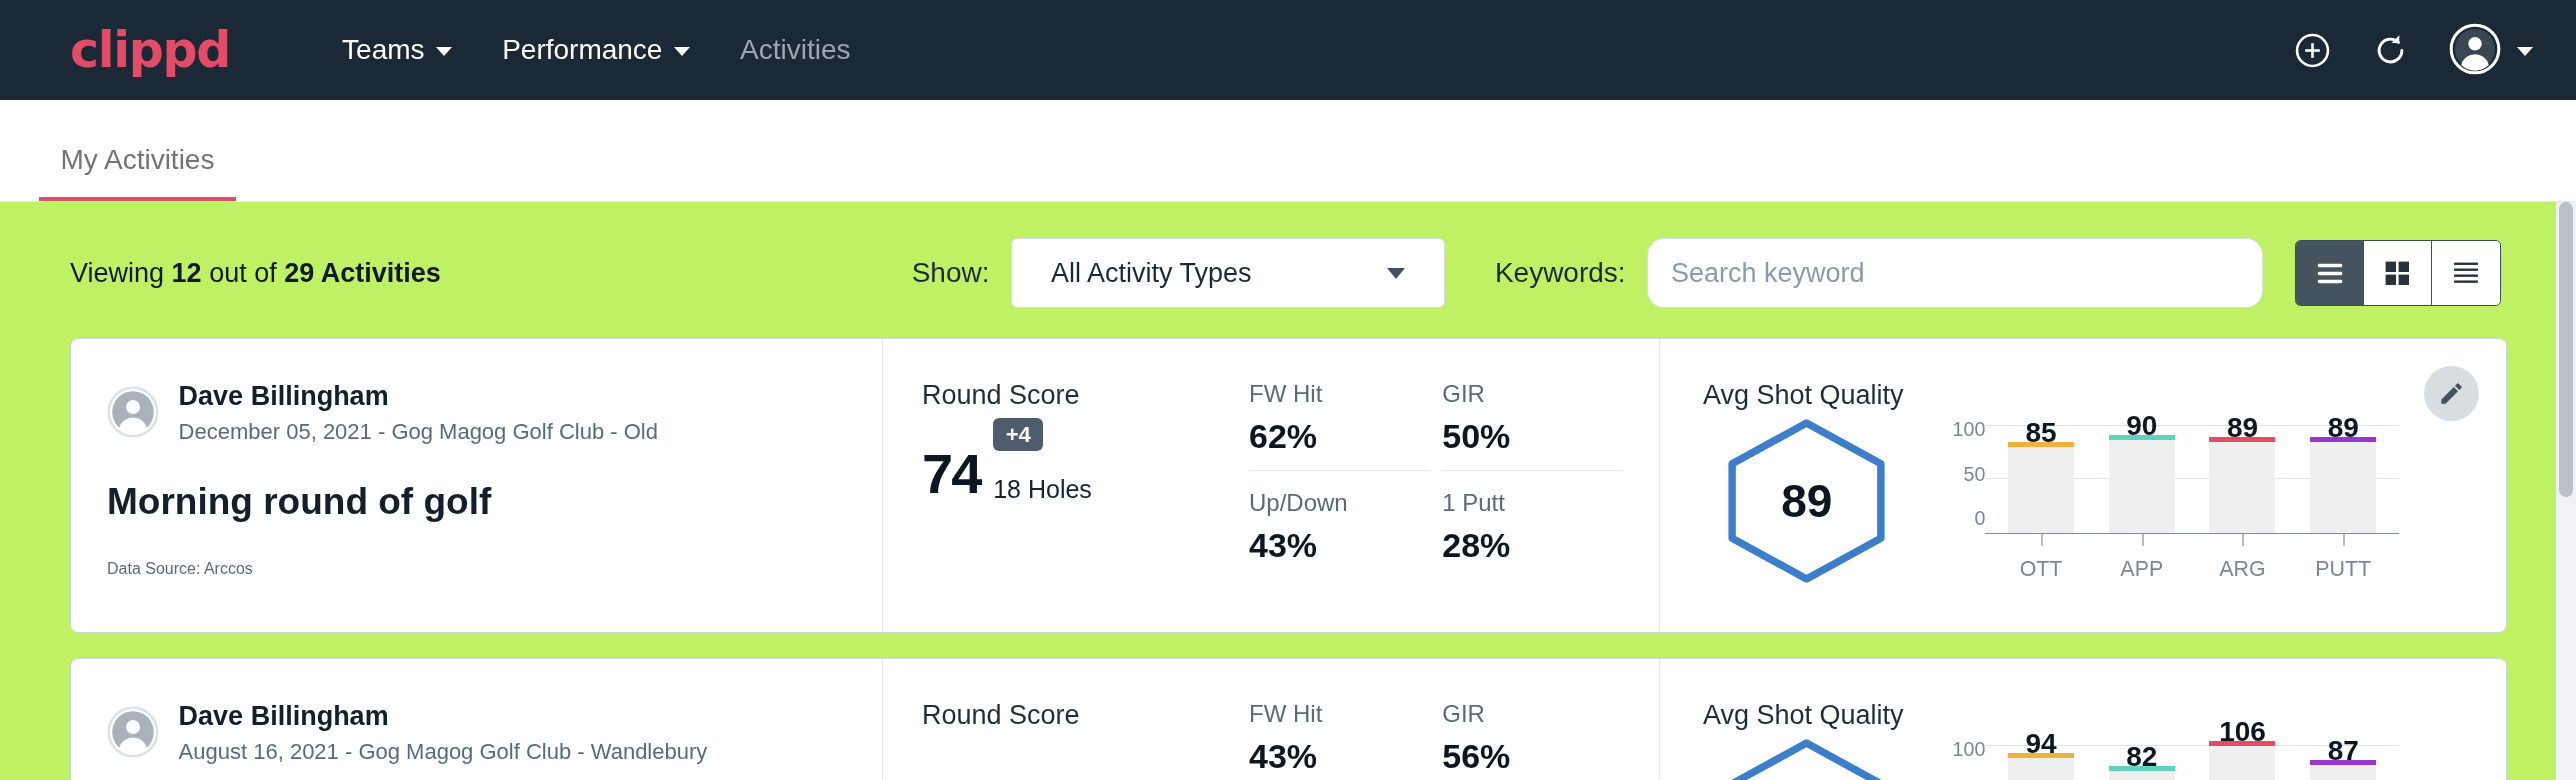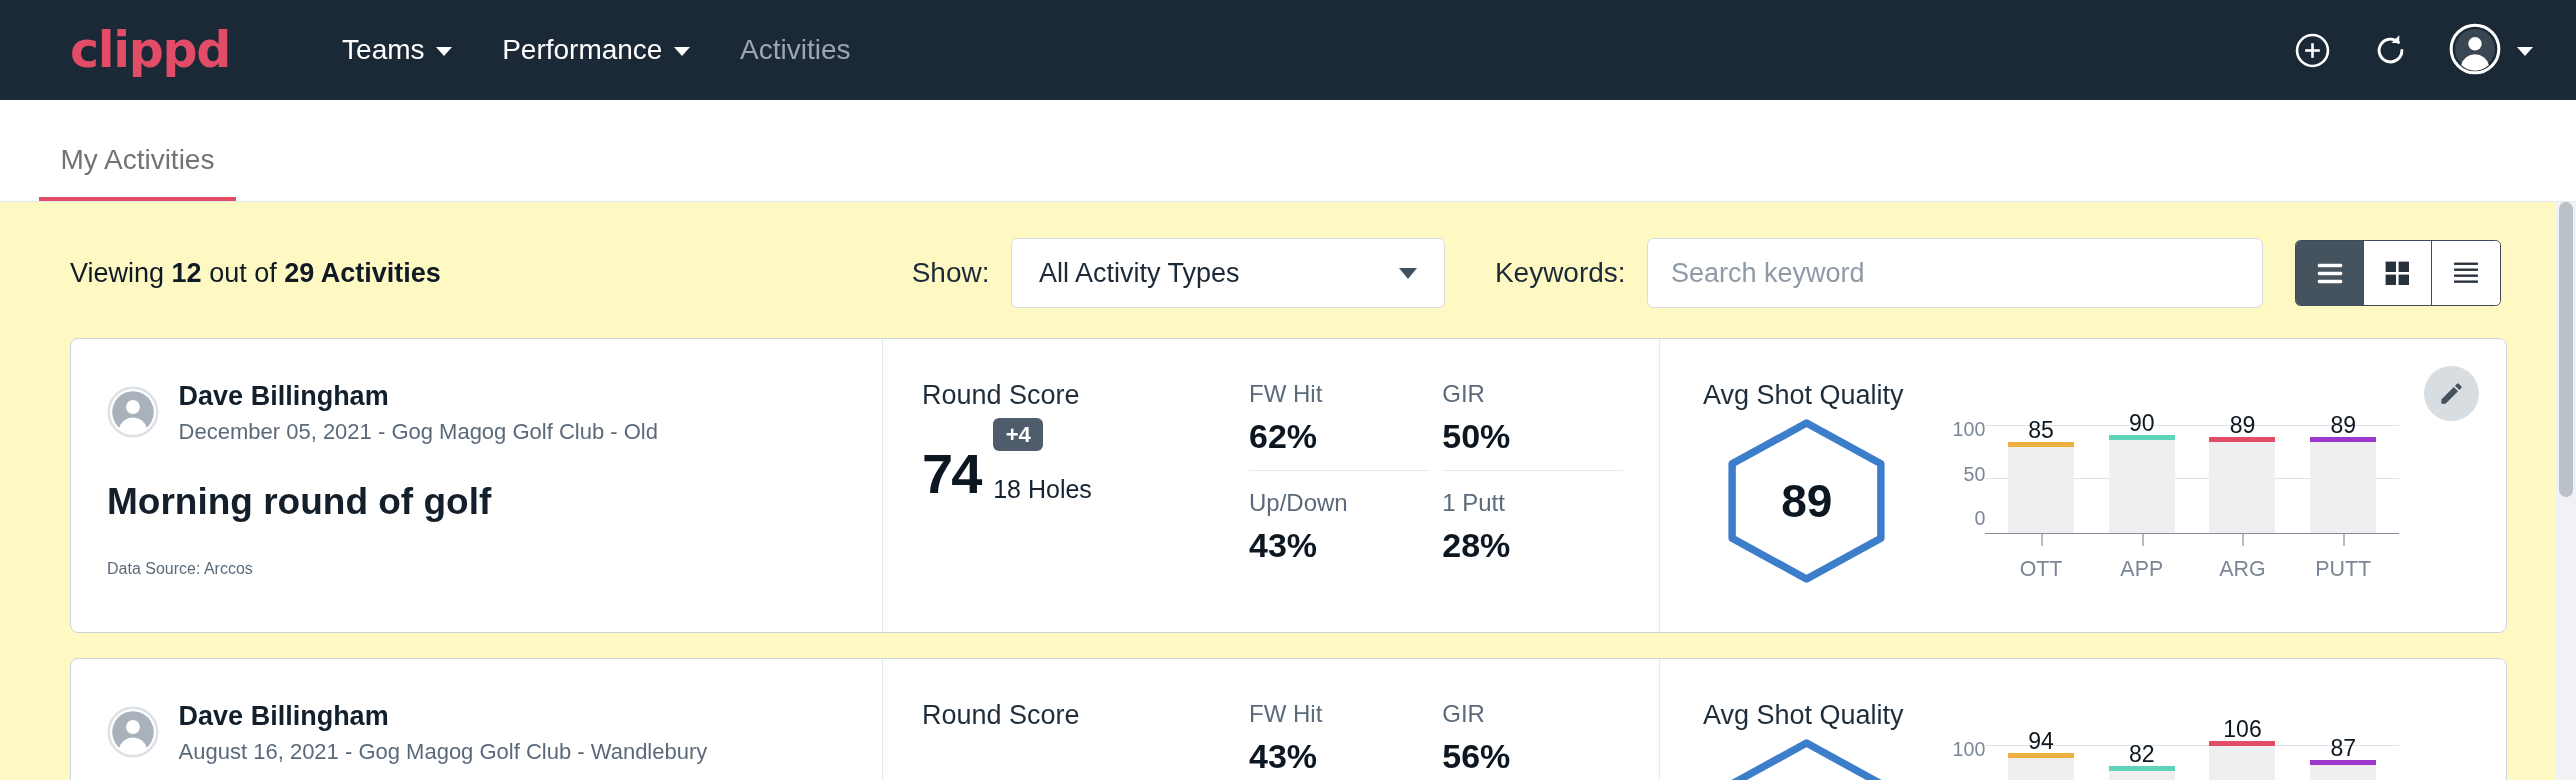"Viewing 12 out of 29" .content { background: #fef9c3 -> #bef264 }
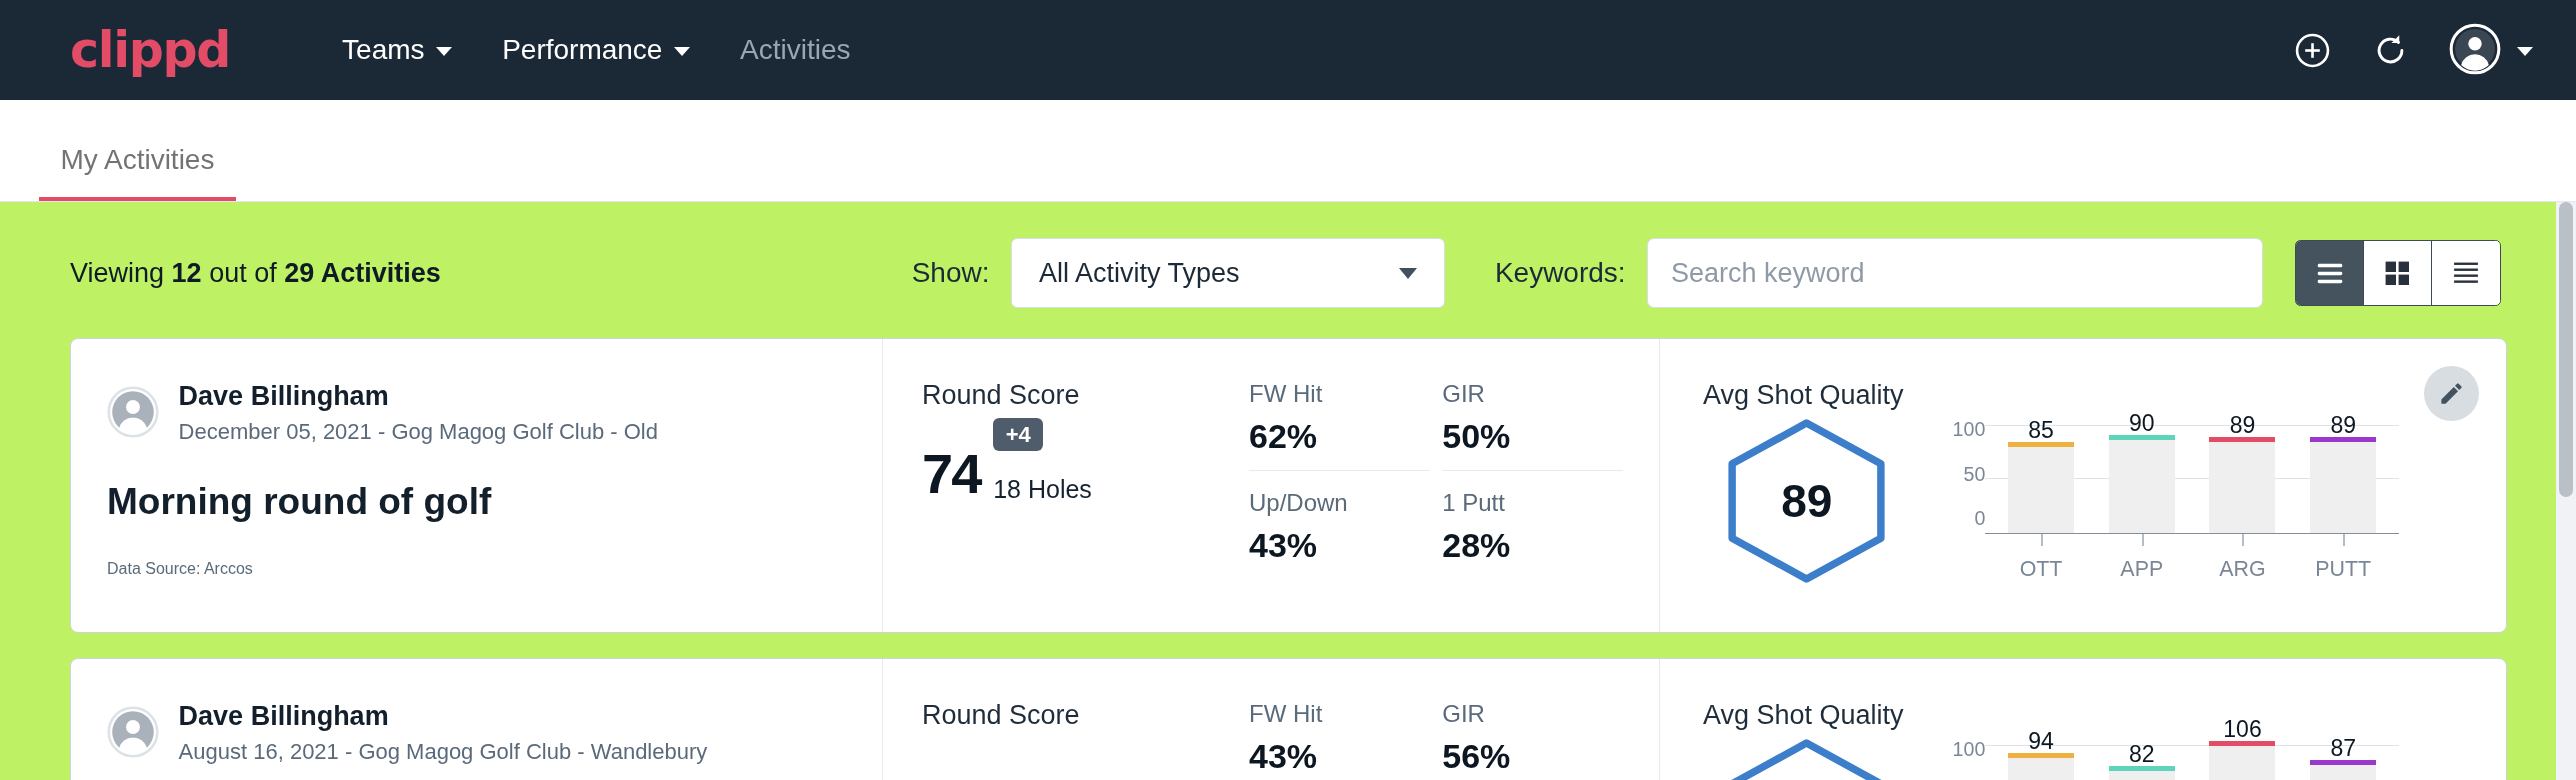"All Activity Types" .select { padding: 0 27px -> 0 39px }
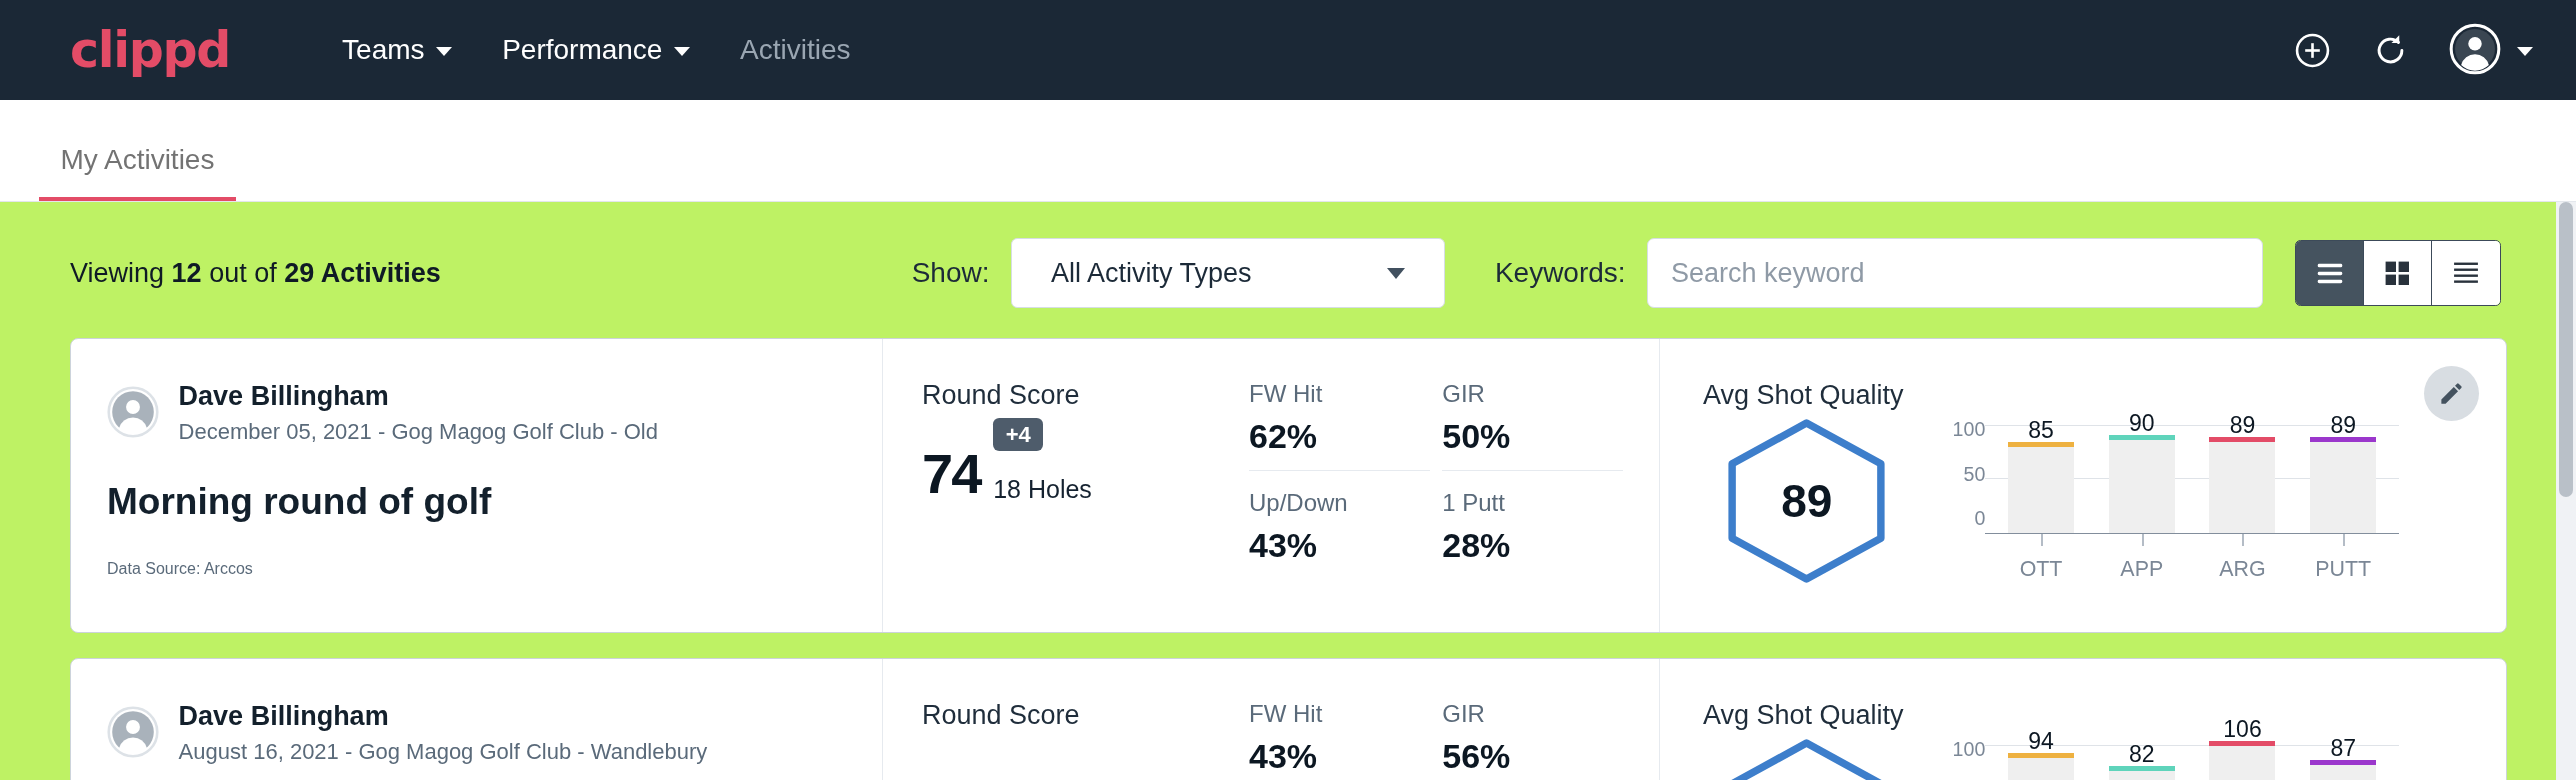"Search keyword" .search { border-radius: 7px -> 17px }
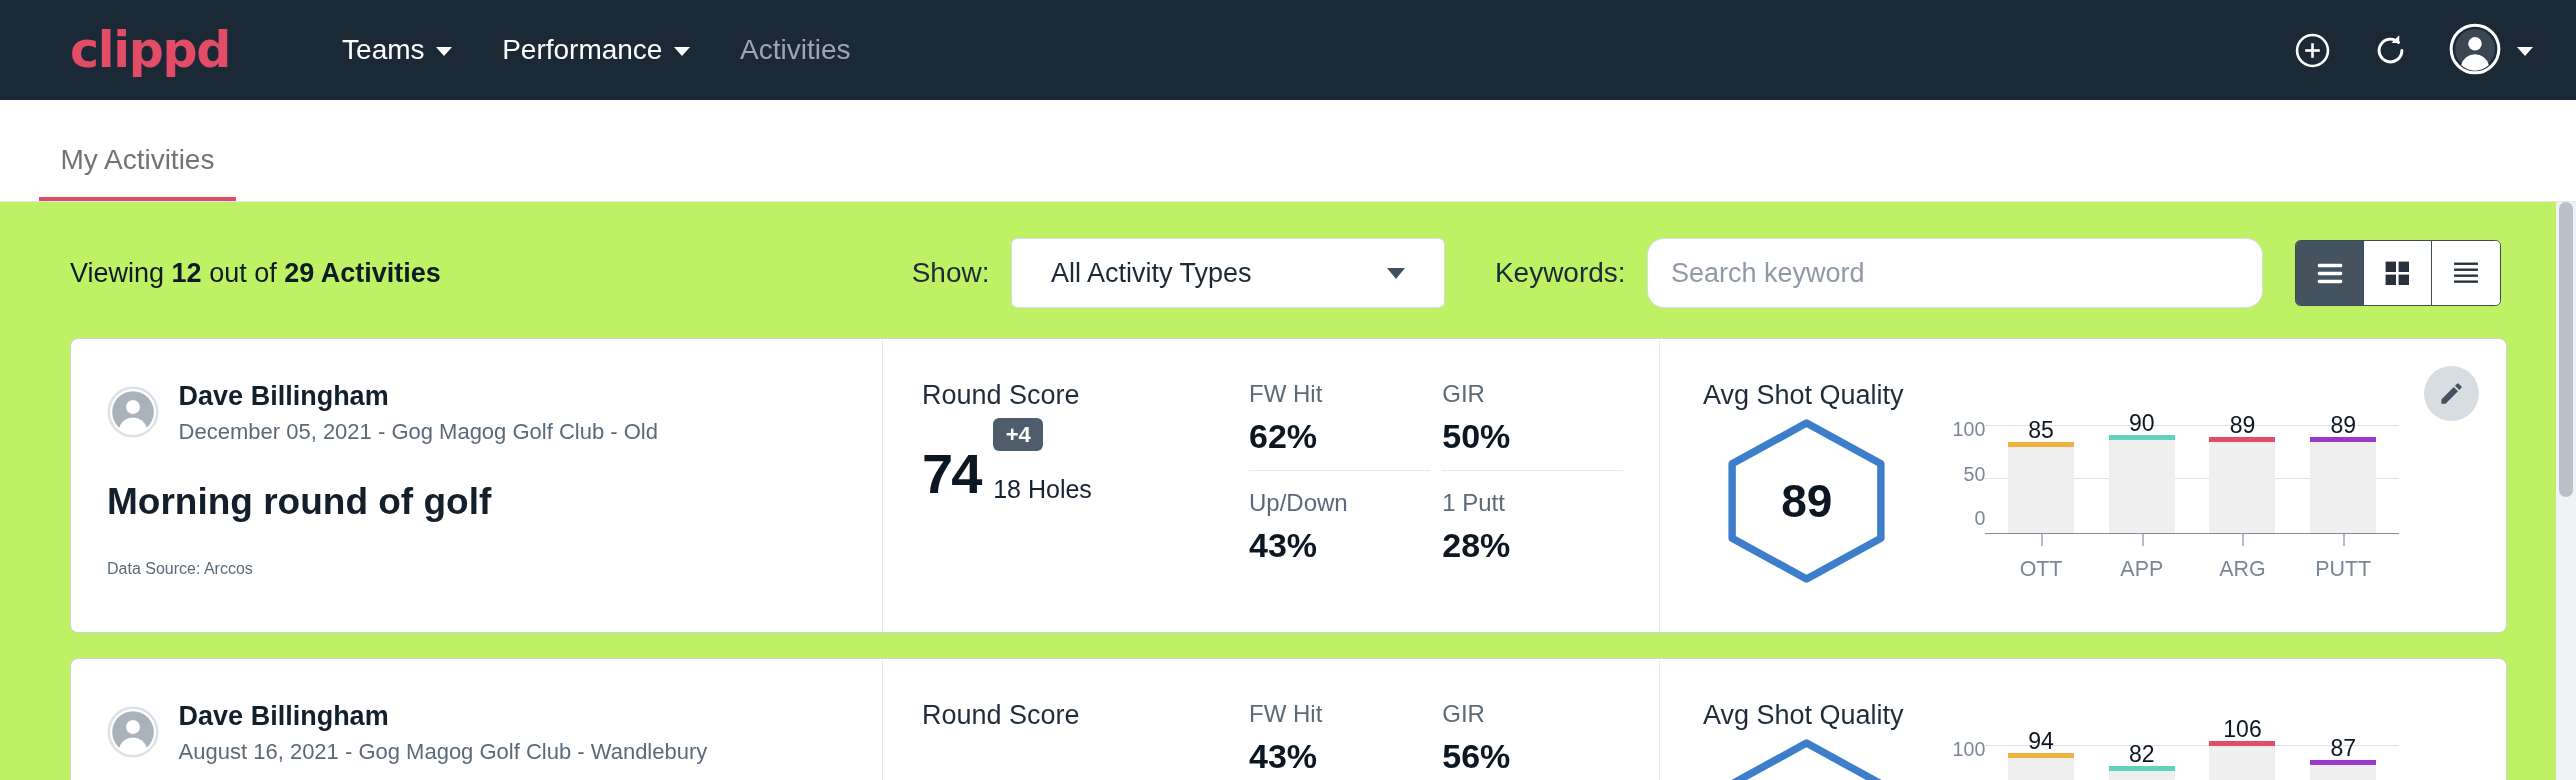"85" .bar-val { font-size: 23px -> 28px; font-weight: 400 -> 700 }
